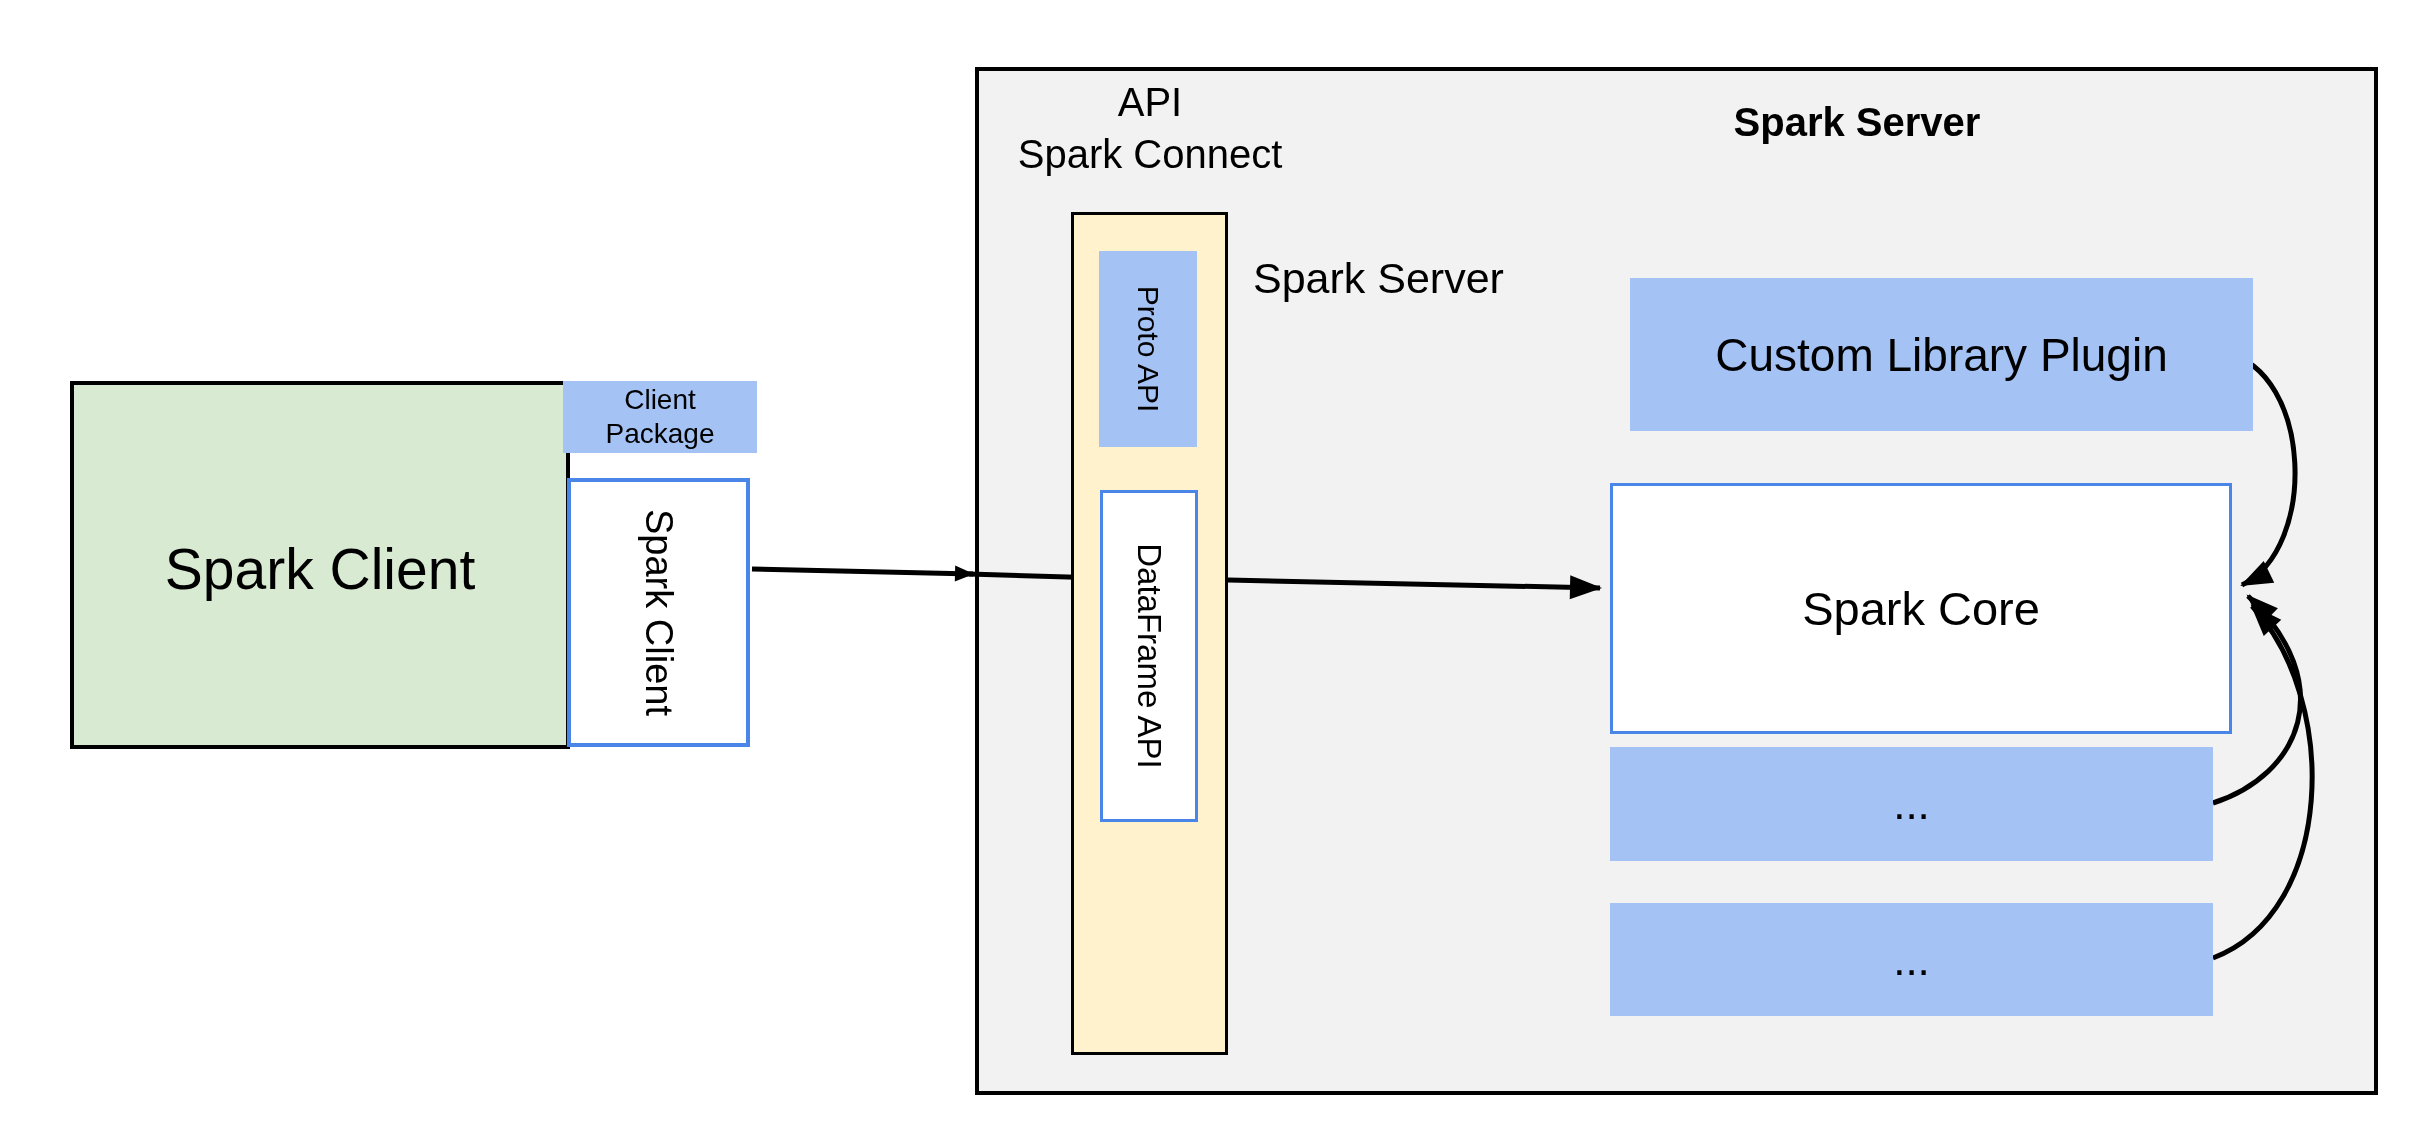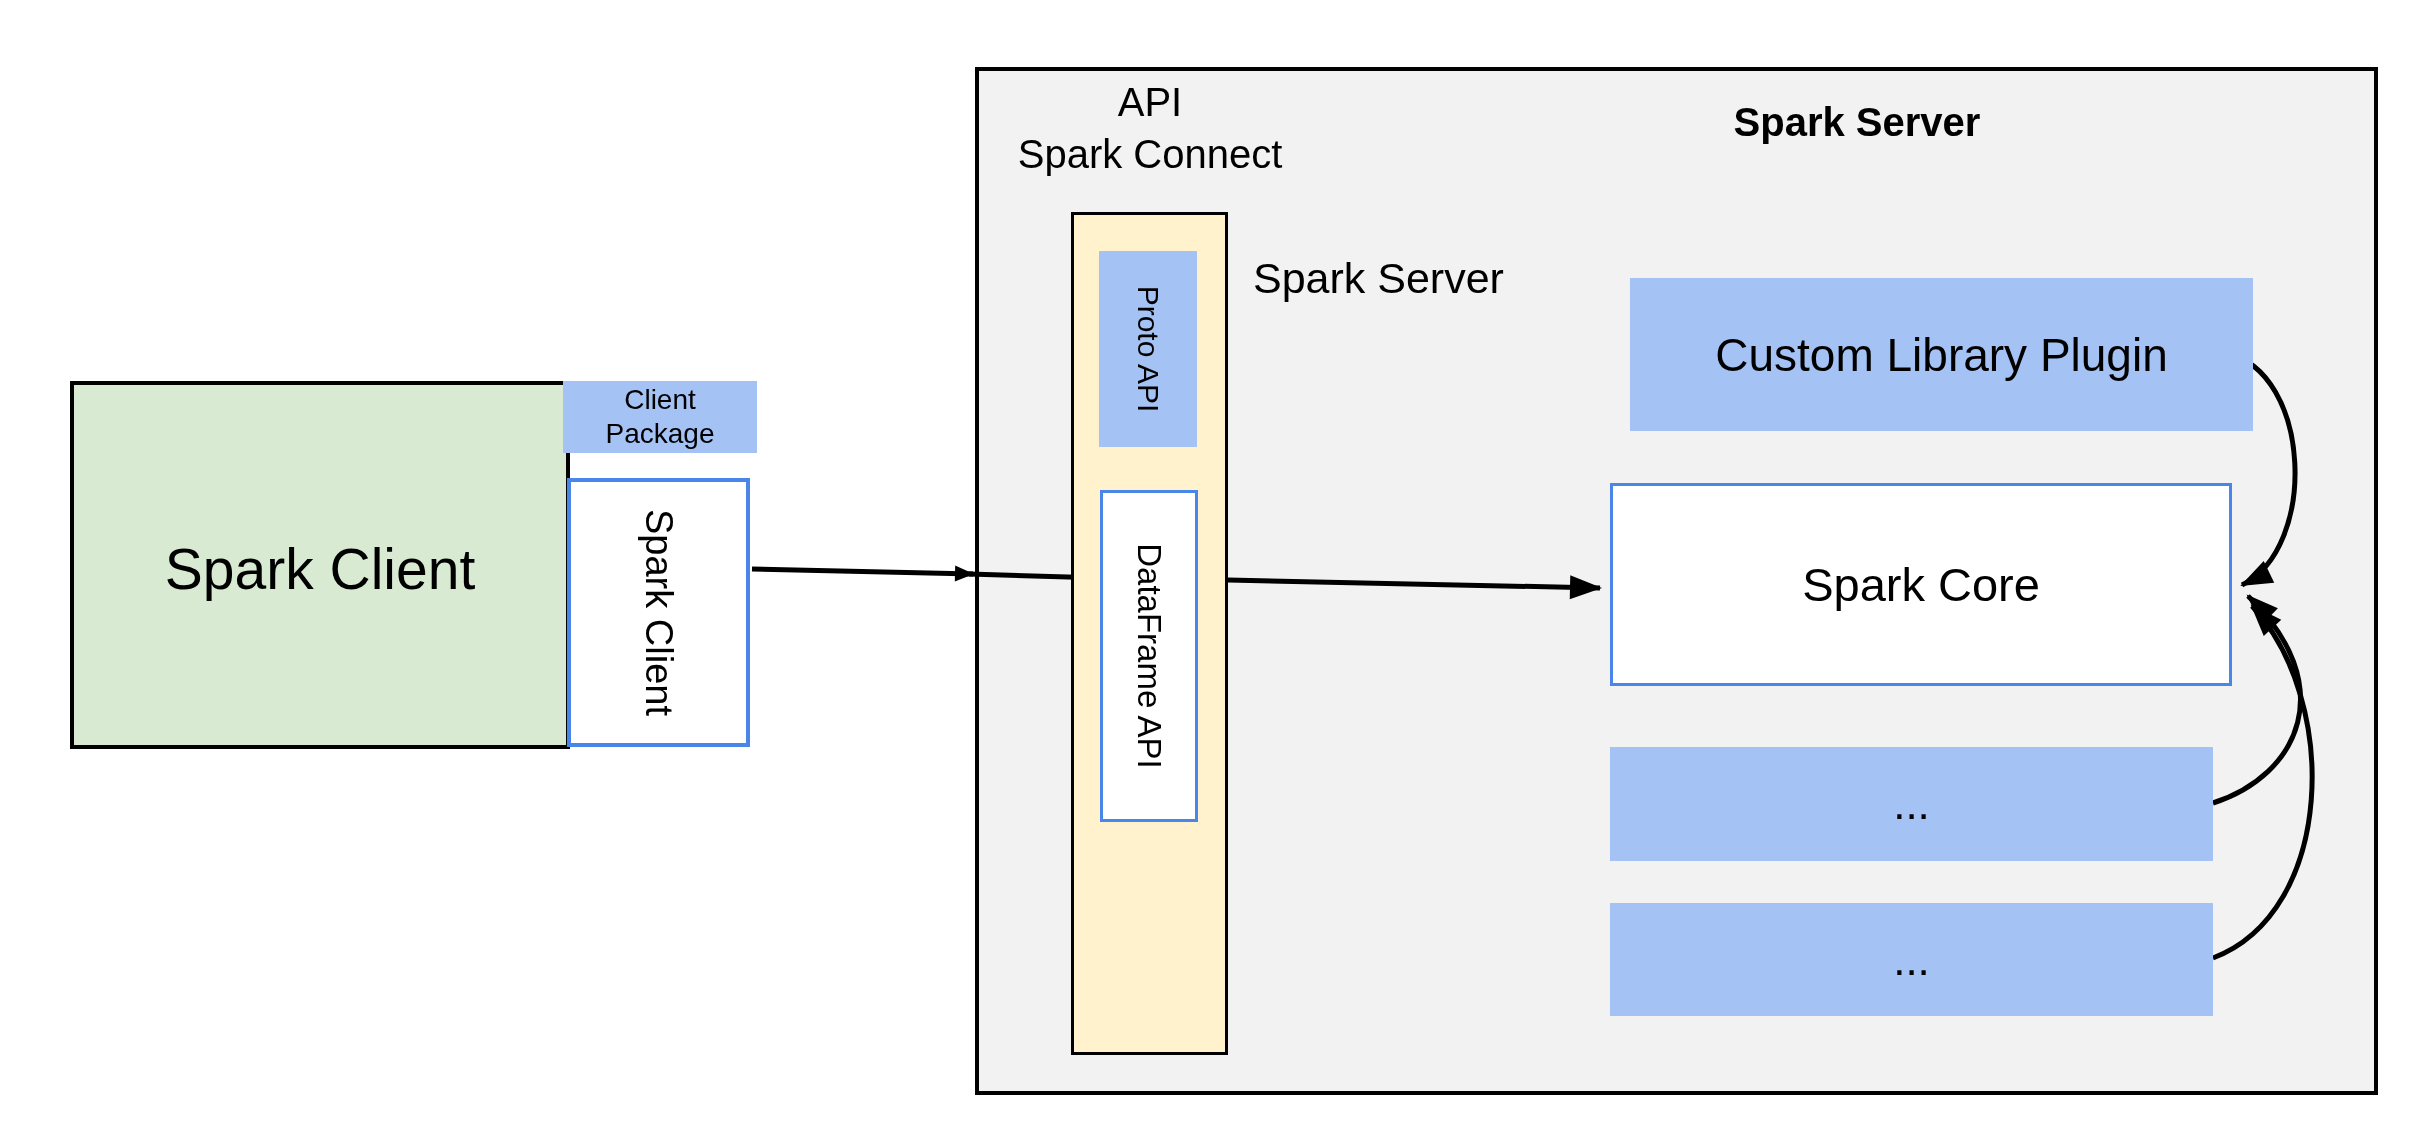"Spark Core" .core-box { height: 203px -> 251px }
